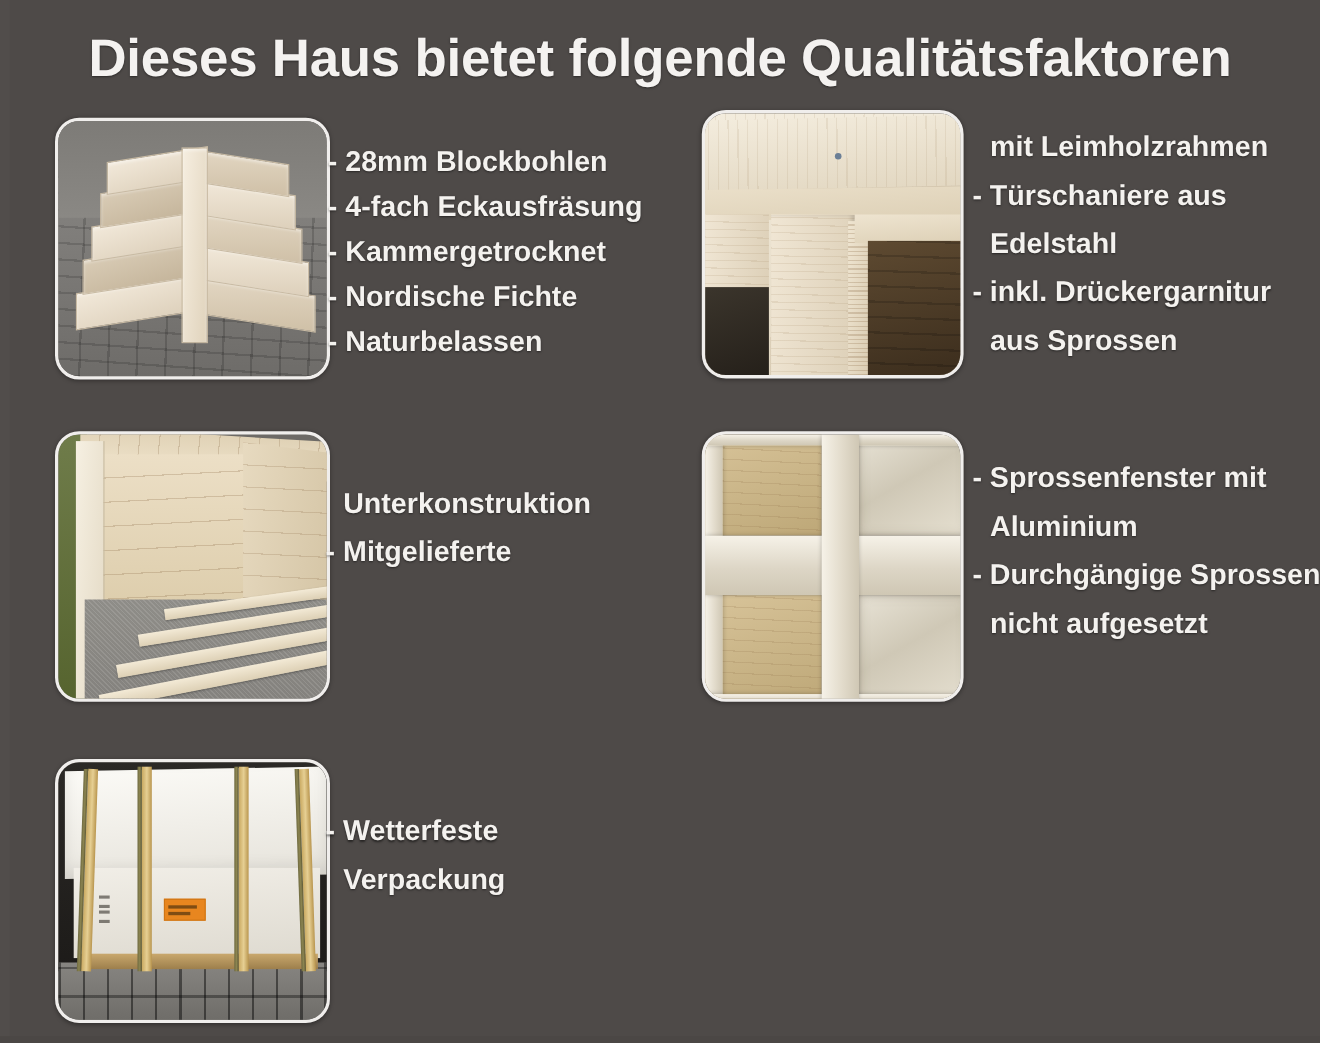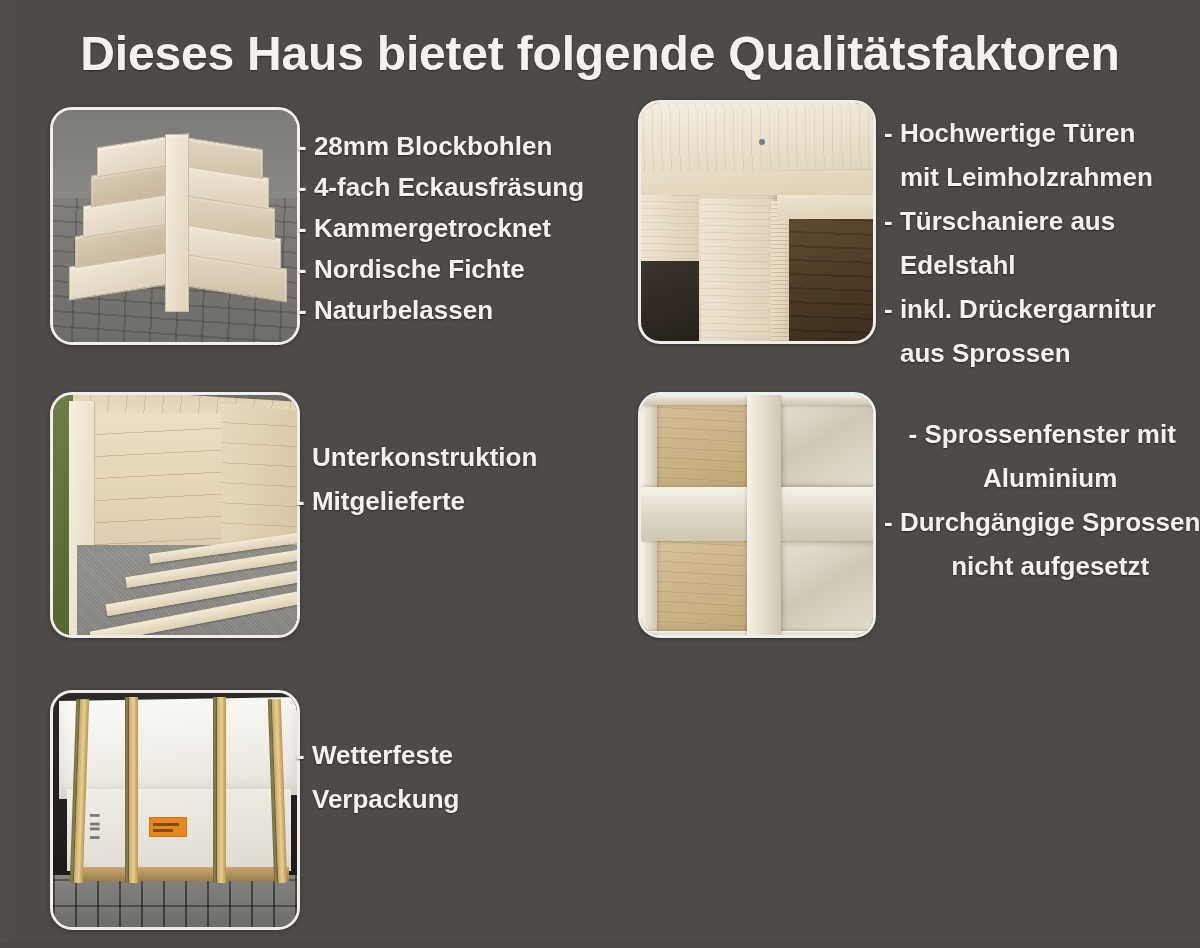"- Hochwertige Türen" div.feature-line { html: <div>- Hochwertige Türen</div> -> none }
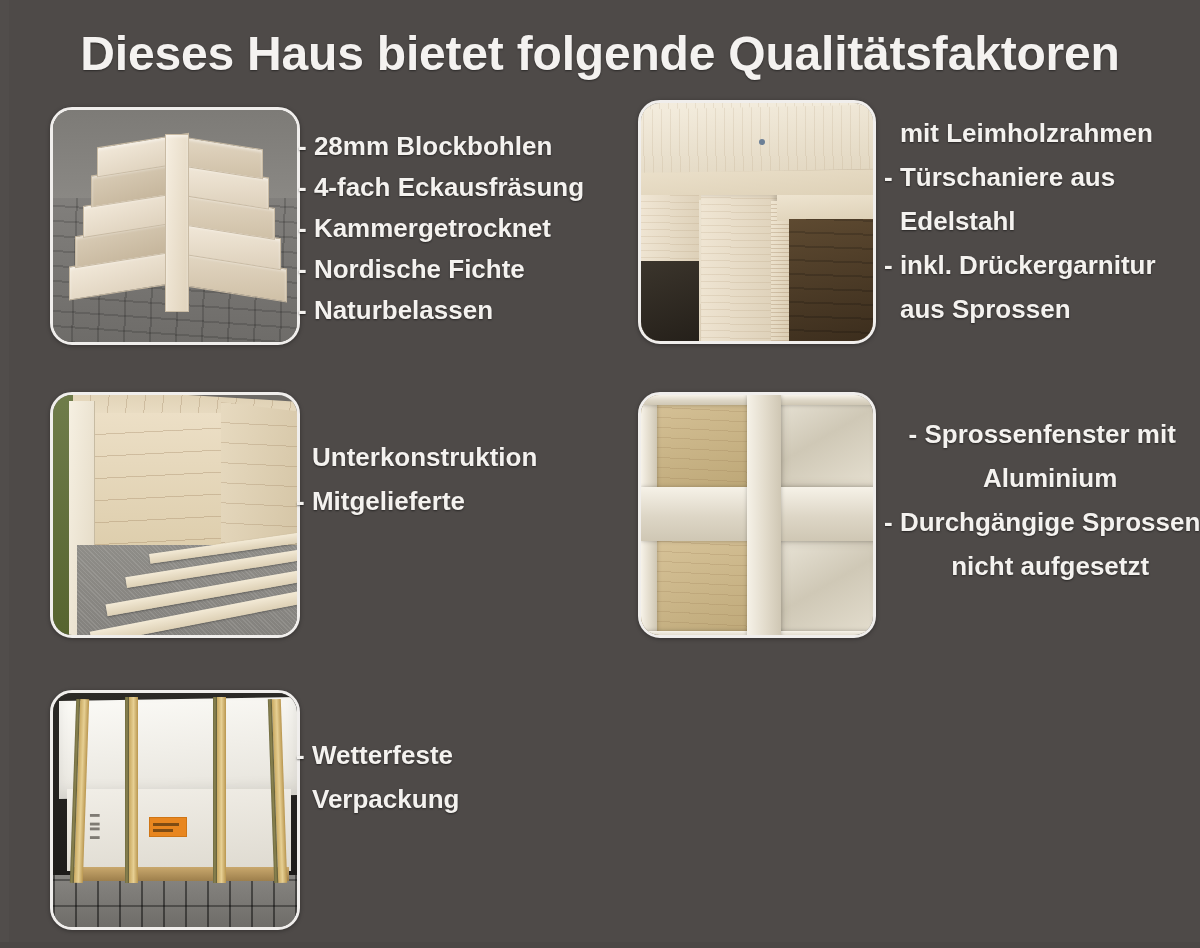"- Sprossenfenster mit" #text-windows .feature-line { text-align: center -> none }
